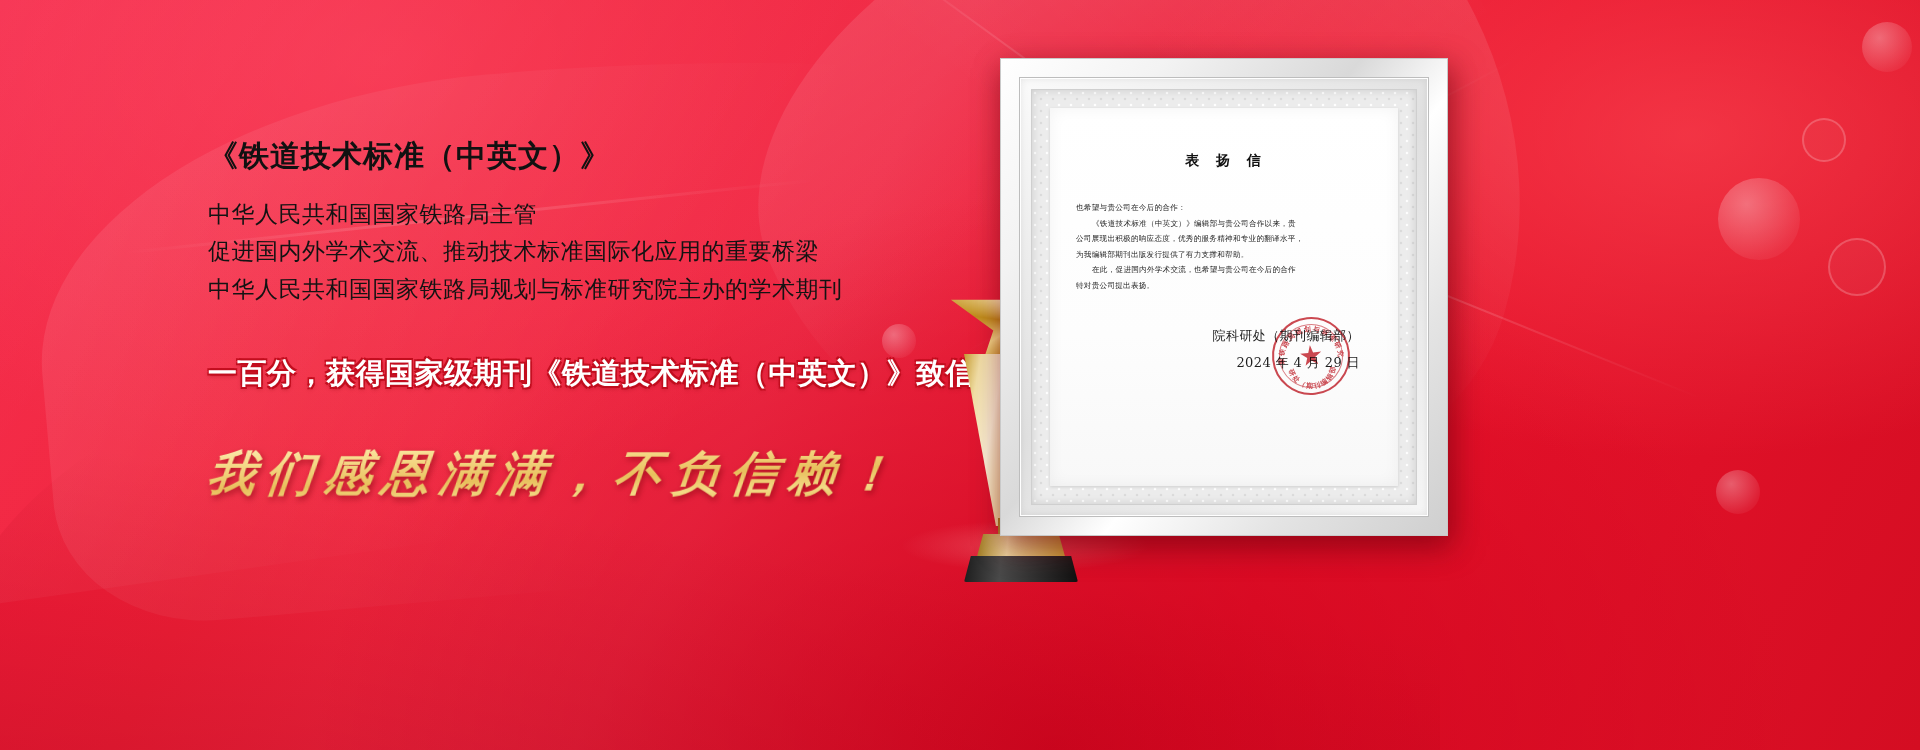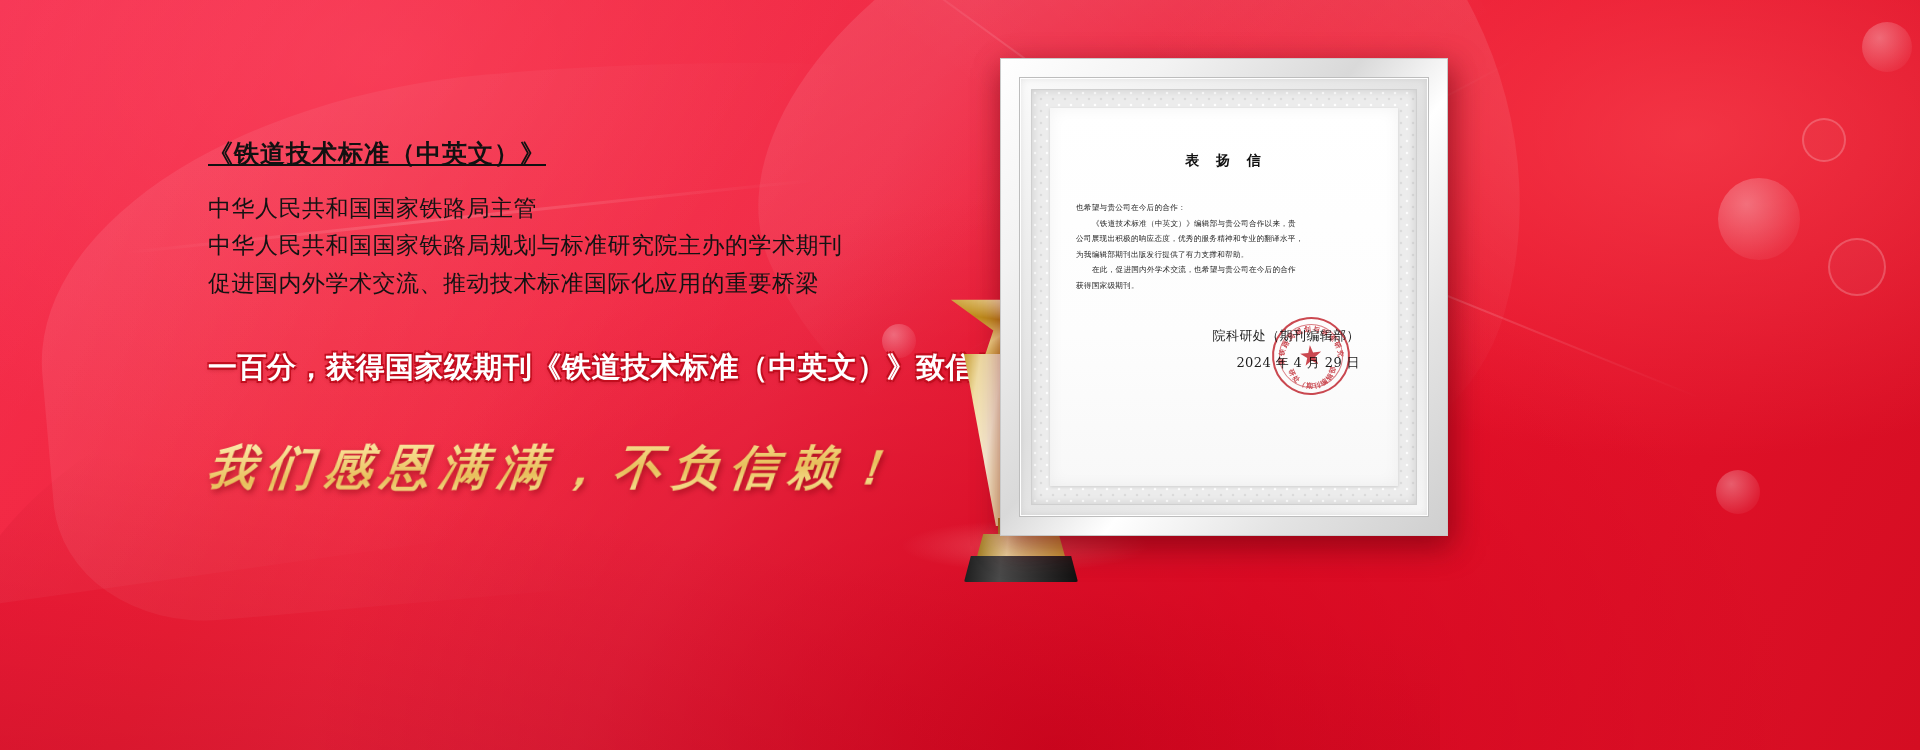"《铁道技术标准（中英文）》" .journal-title { font-size: 25px -> 30px; text-decoration: underline -> none }
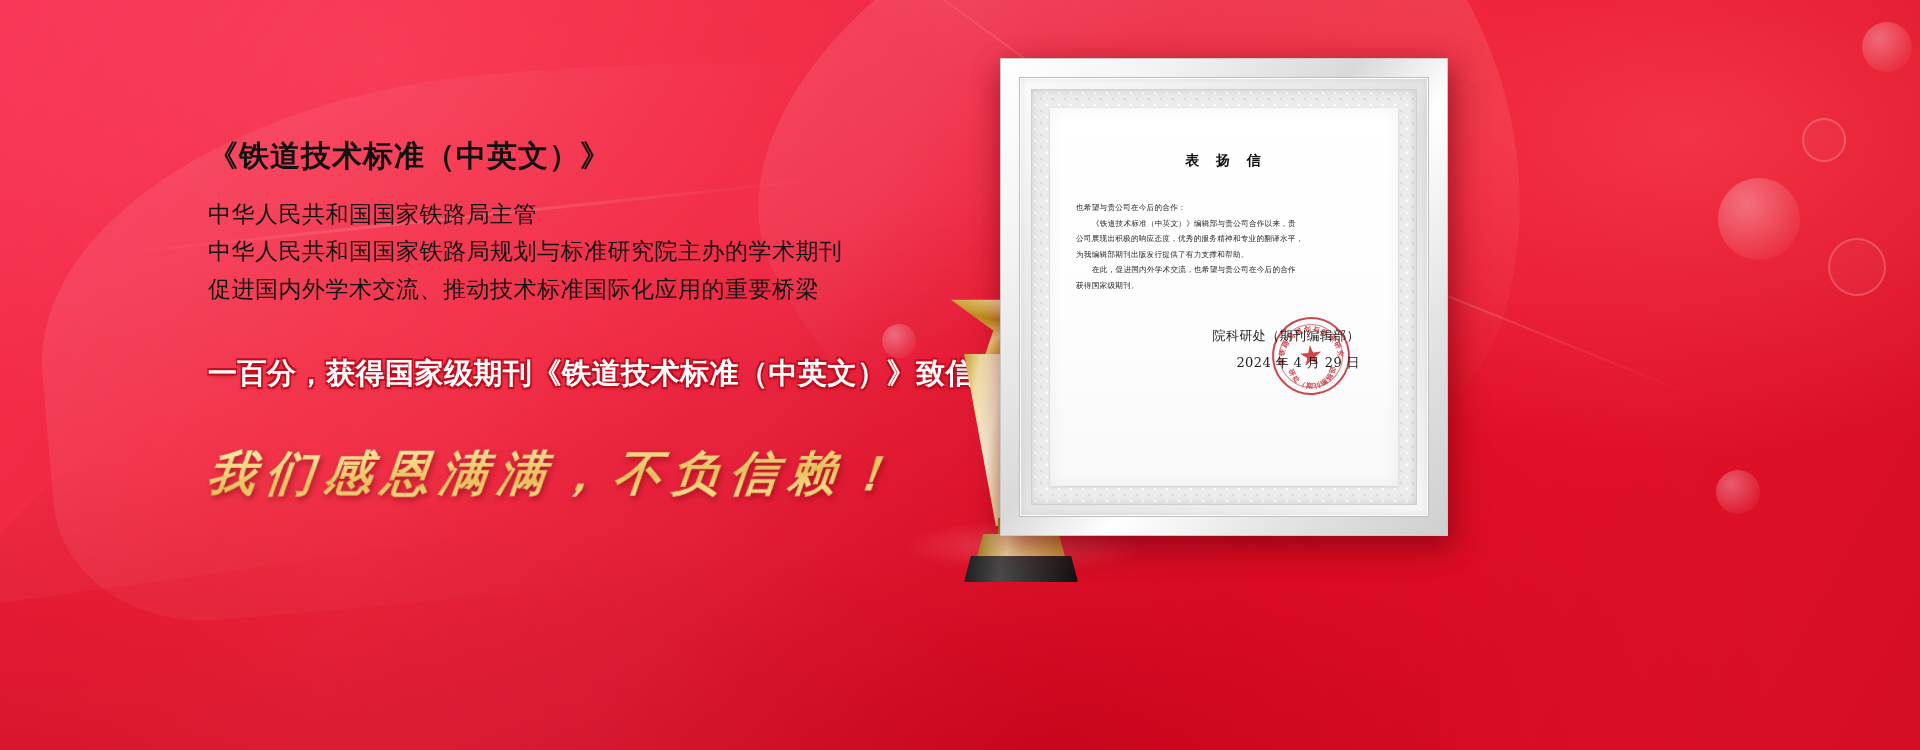"中华人民共和国国家铁路局规划与标准研究院主办的学术期刊" div.sub-line { order: before "促进国内外学术交流、推动技术标准国际化应用的重要桥梁" -> after "促进国内外学术交流、推动技术标准国际化应用的重要桥梁" }
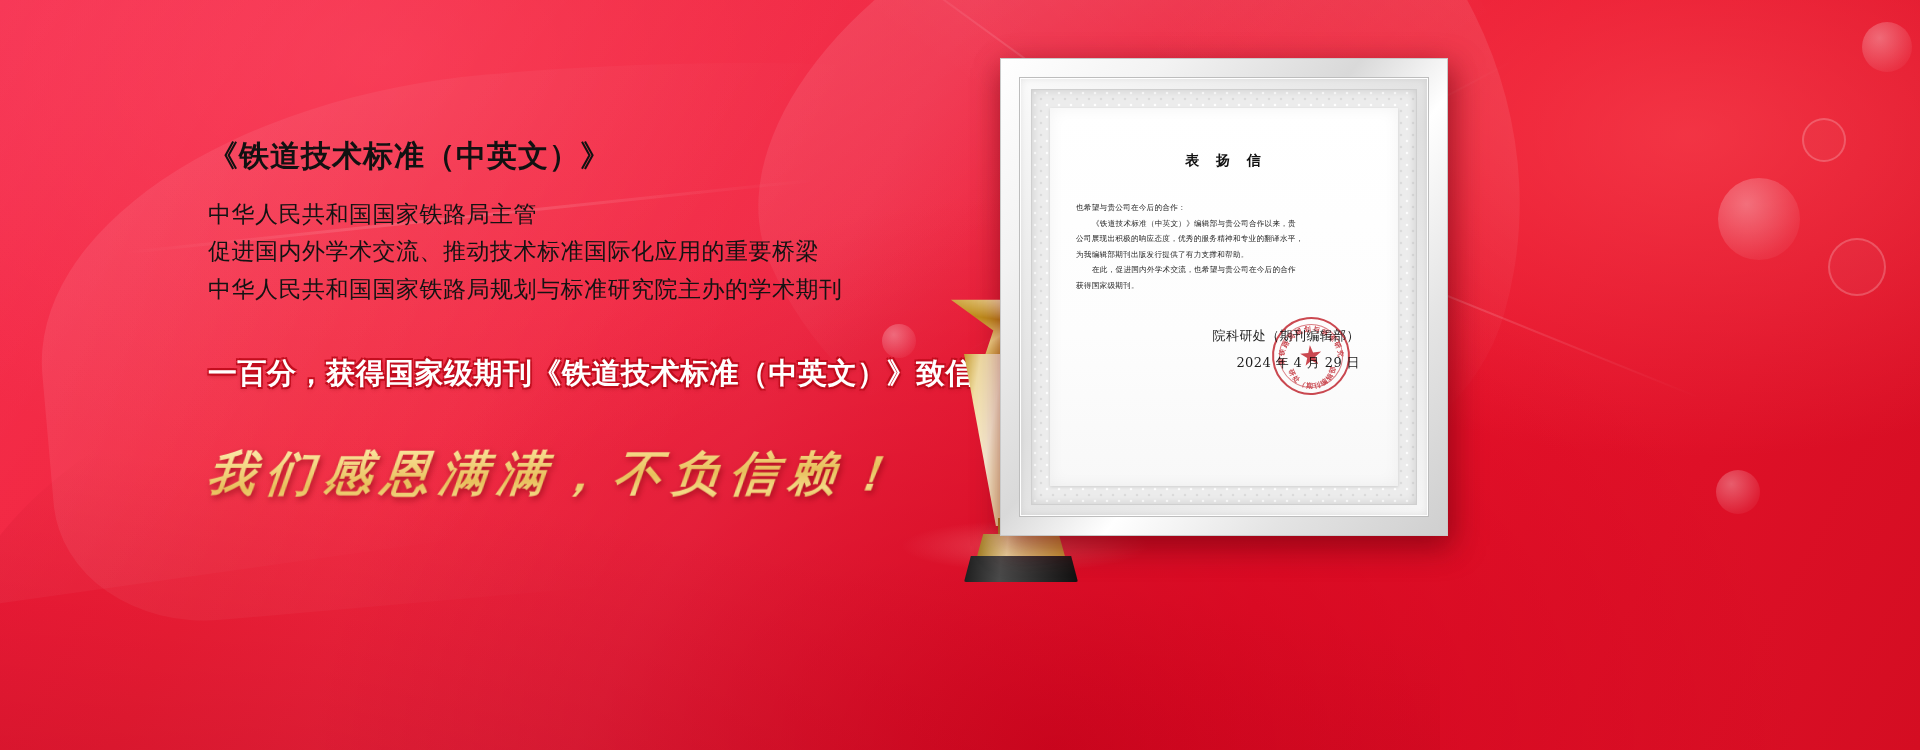"获得国家级期刊。" div.letter-line { text: 获得国家级期刊 -> 特对贵公司提出表扬 }
